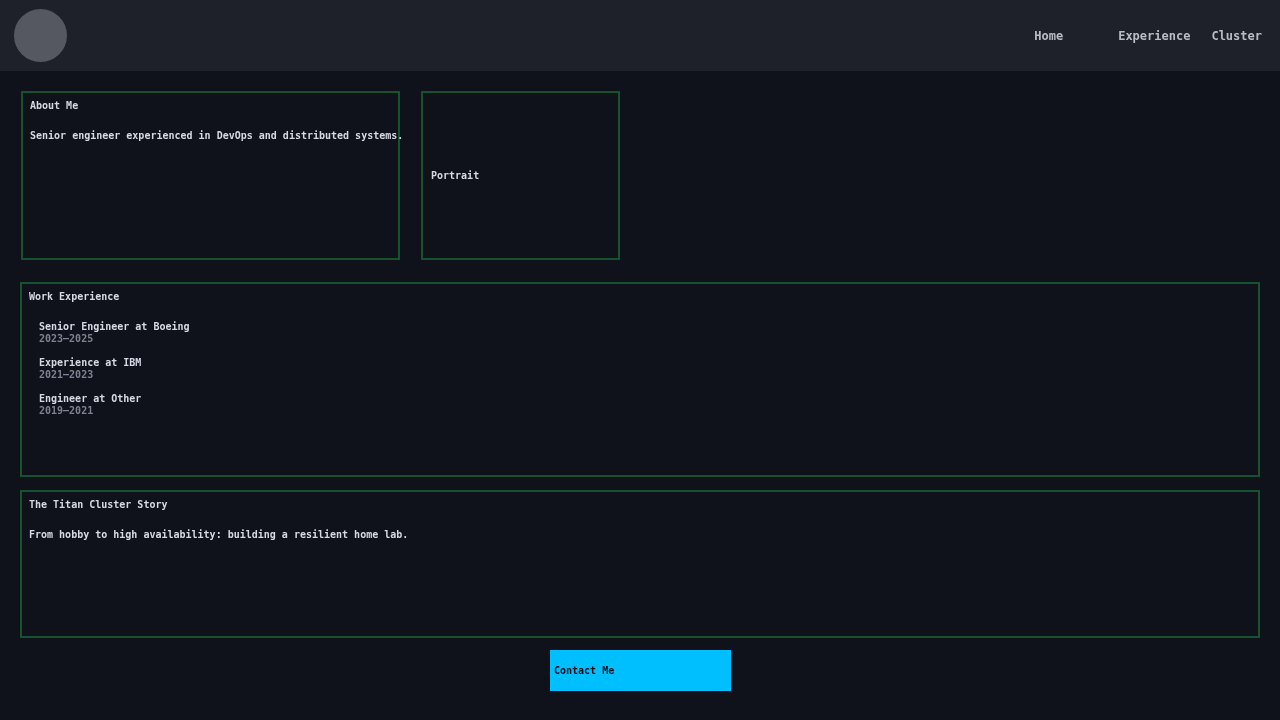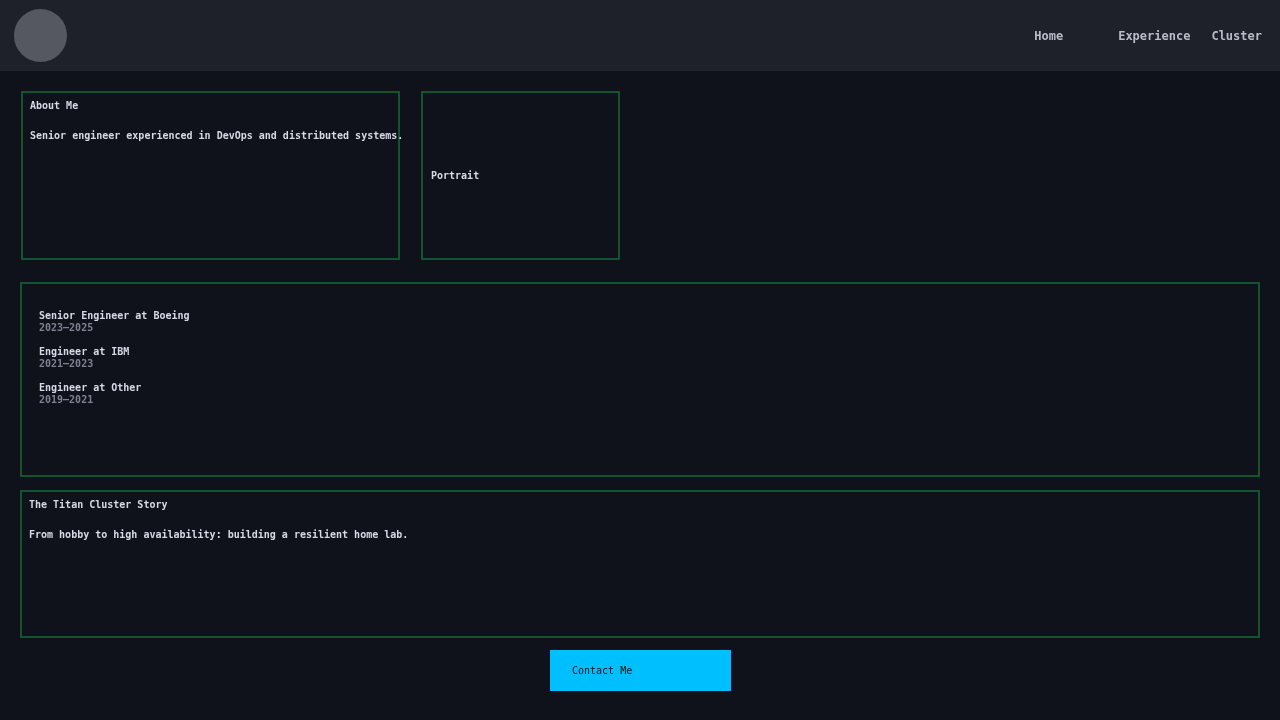"Work Experience" h2 { html: none -> <h2>Work Experience</h2> }
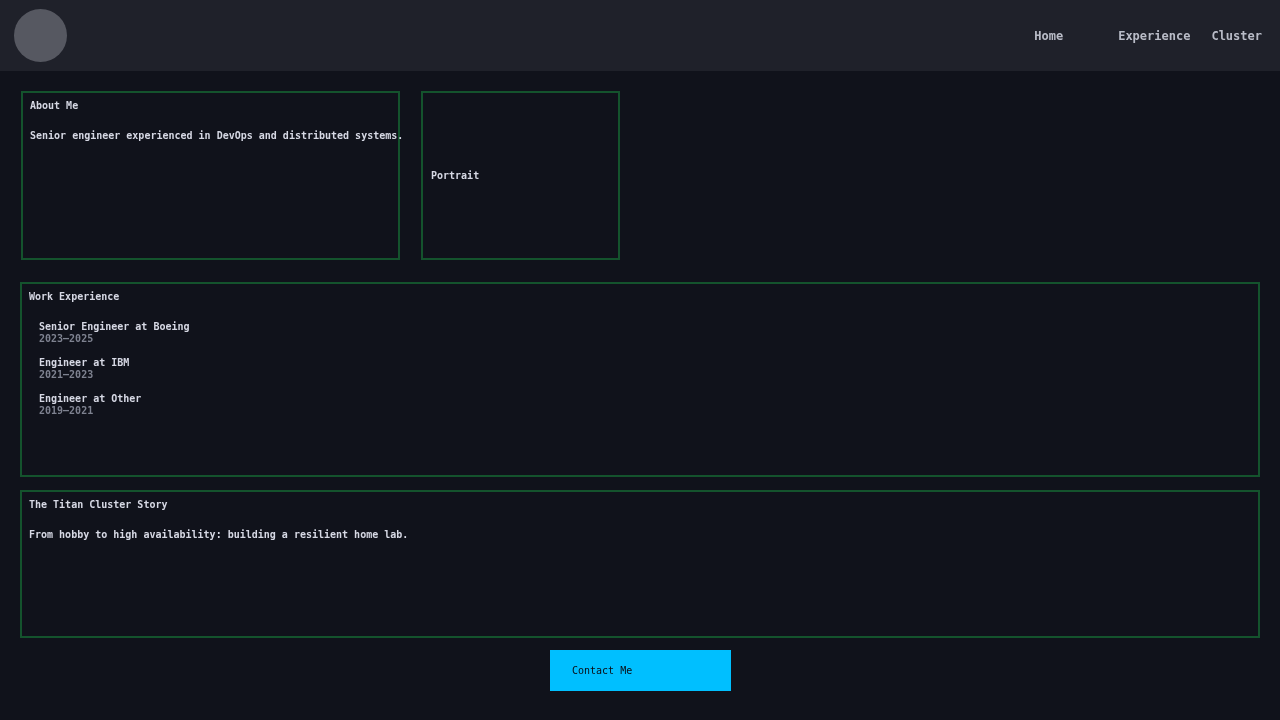"Engineer at IBM" div.role { text: Engineer -> Experience }
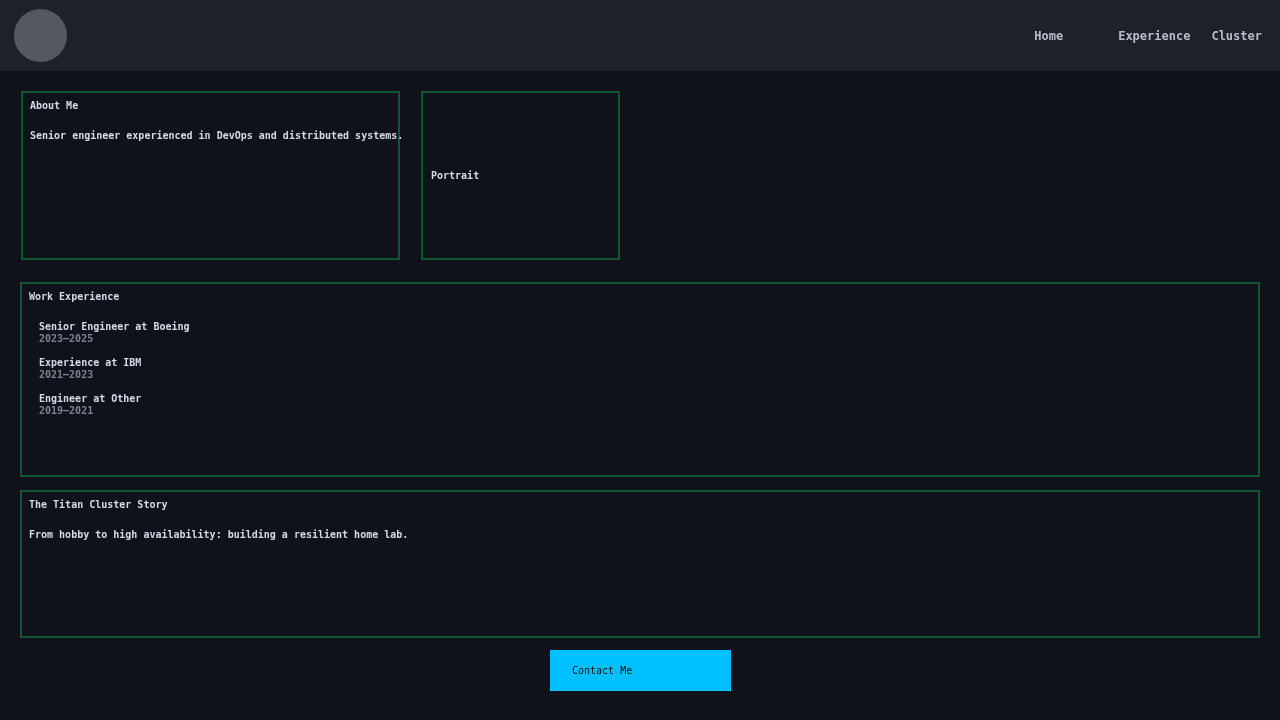"Contact Me" .contact-btn { font-weight: normal -> bold; padding-left: 22px -> 4px }
